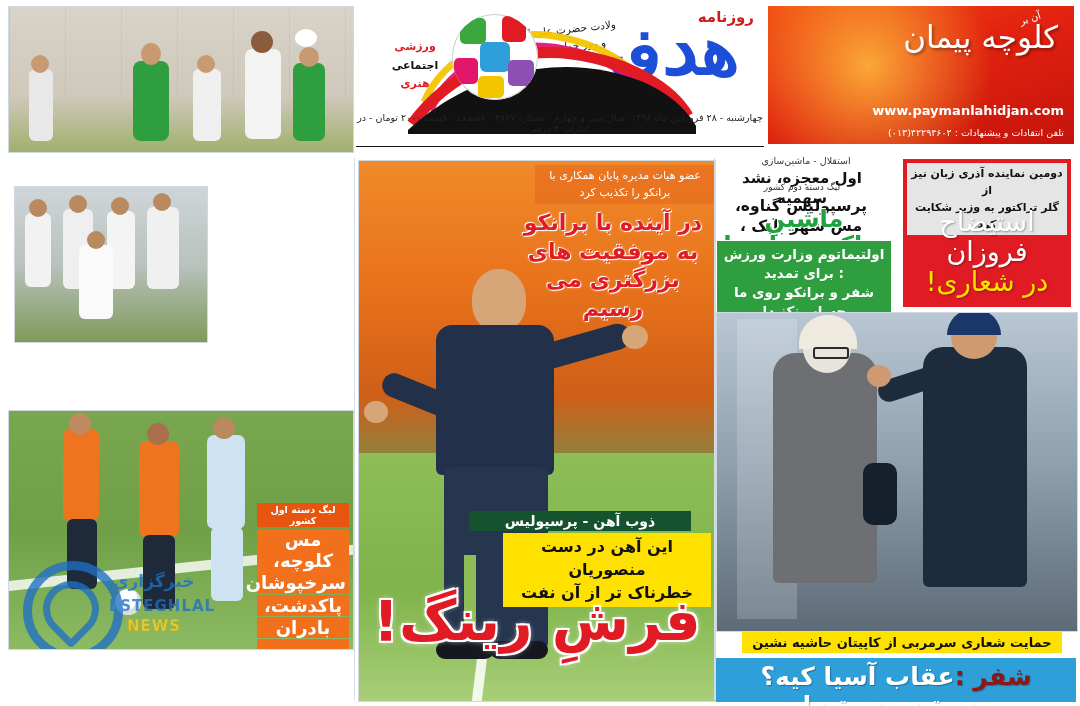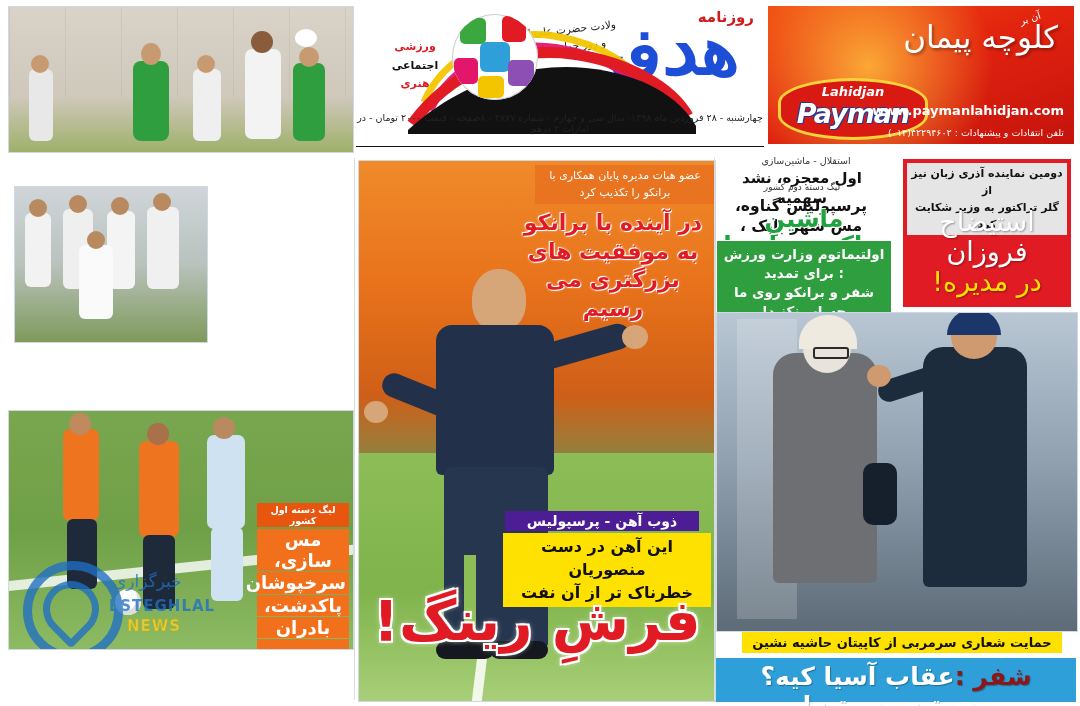"Lahidjan" div { html: <div> <div></div> <div>Lahidjan</div> <div>Payman</div> </div> -> none }
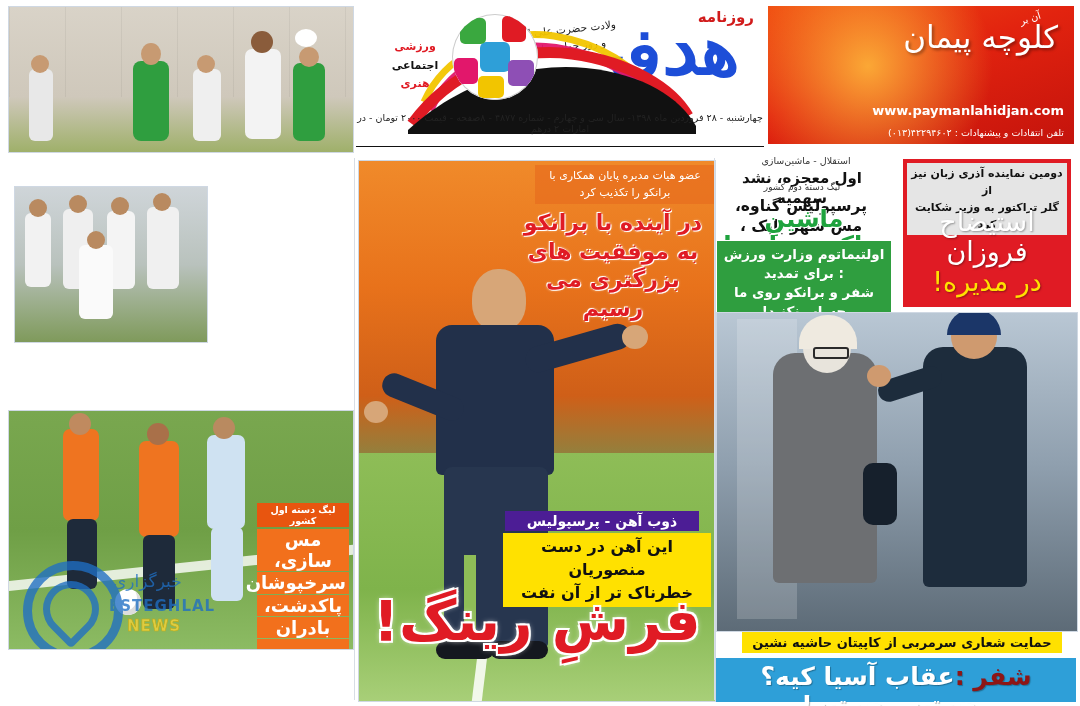"در مدیره!" div.y { text: مدیره -> شعاری }
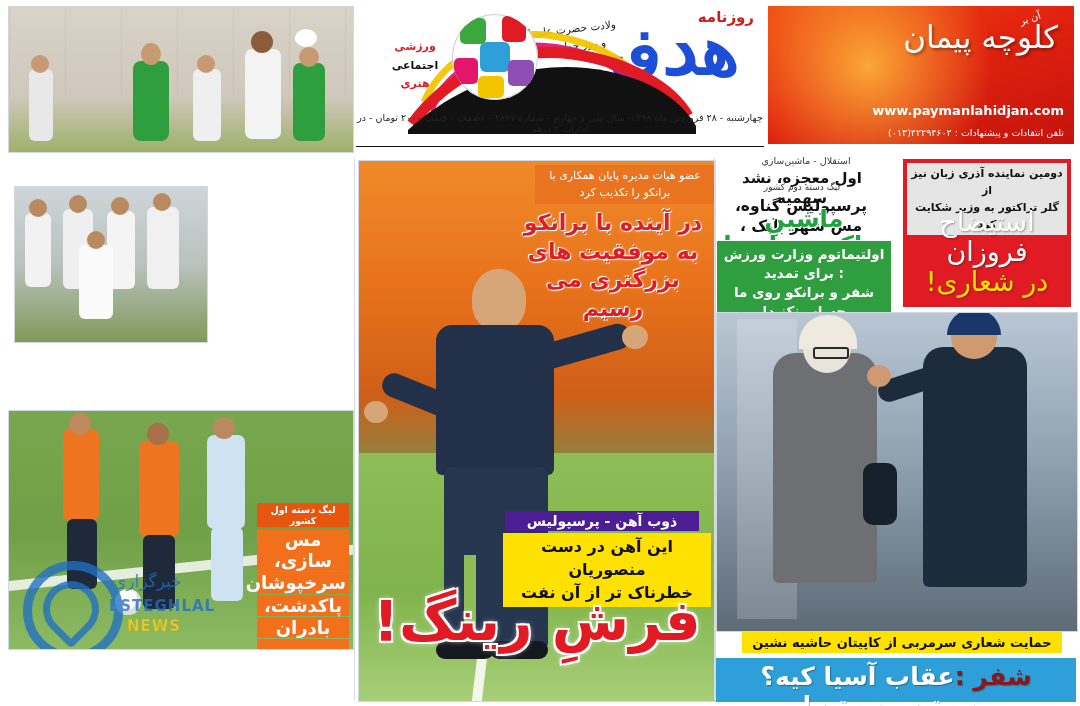"ذوب آهن - پرسپولیس" #band-kick { background: #4c1d95 -> #14532d; right: 16px -> 24px; width: 194px -> 222px }
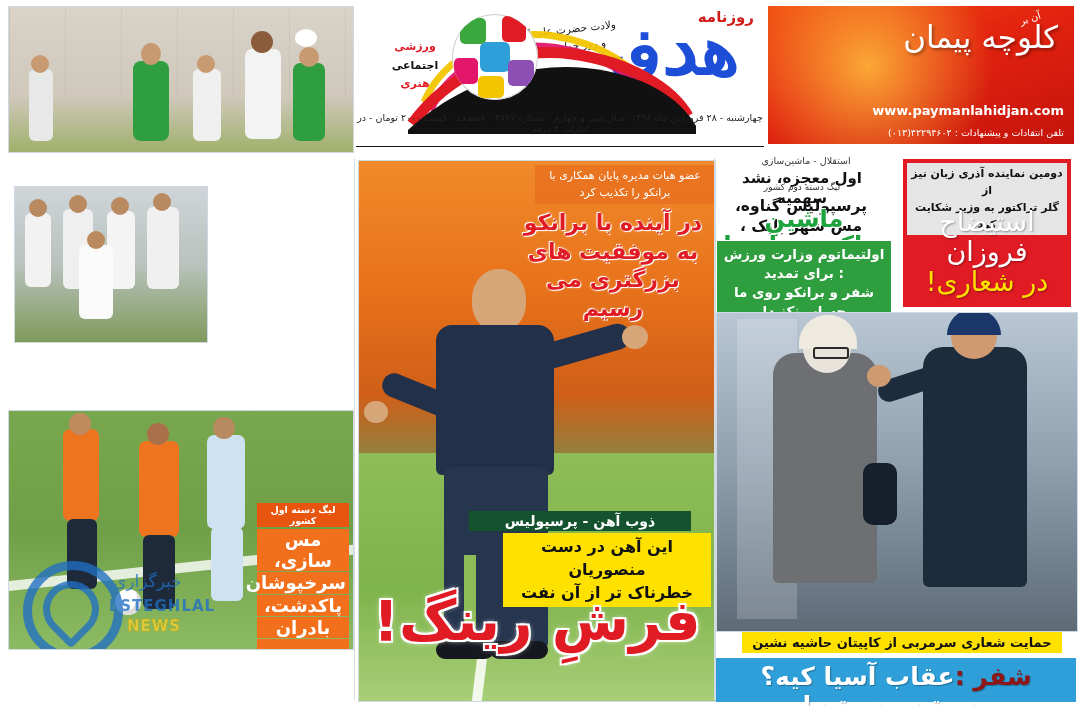"مس سازی،" span.line { text: سازی -> کلوچه }
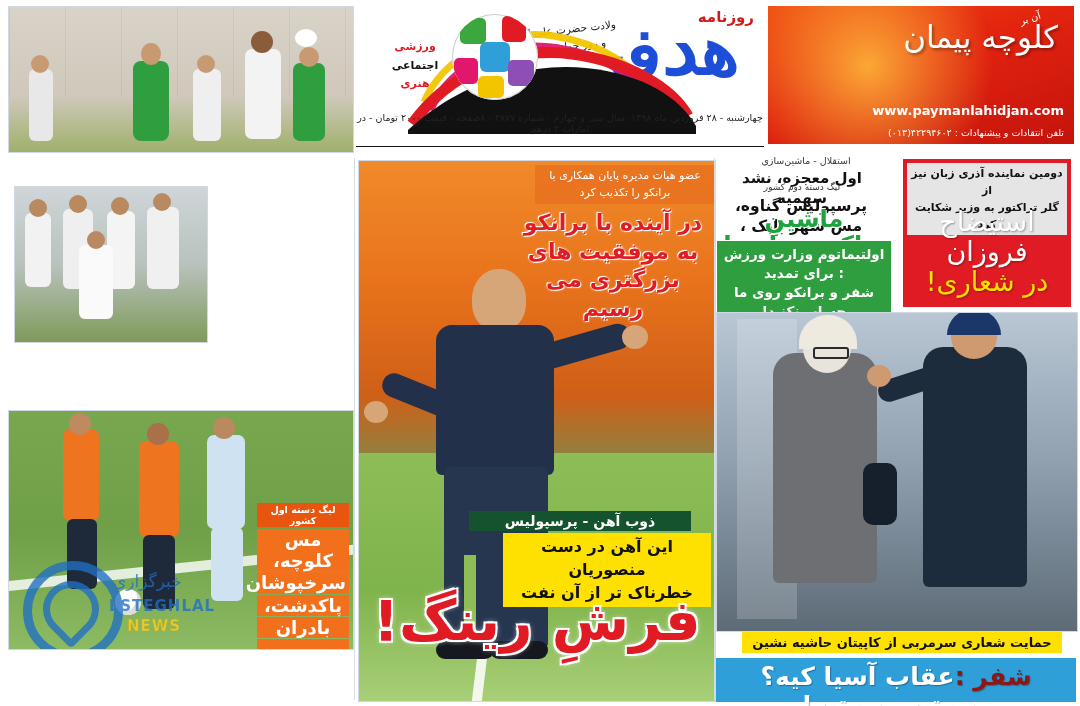"خبرگزاری" #wm-fa { font-weight: normal -> bold }
